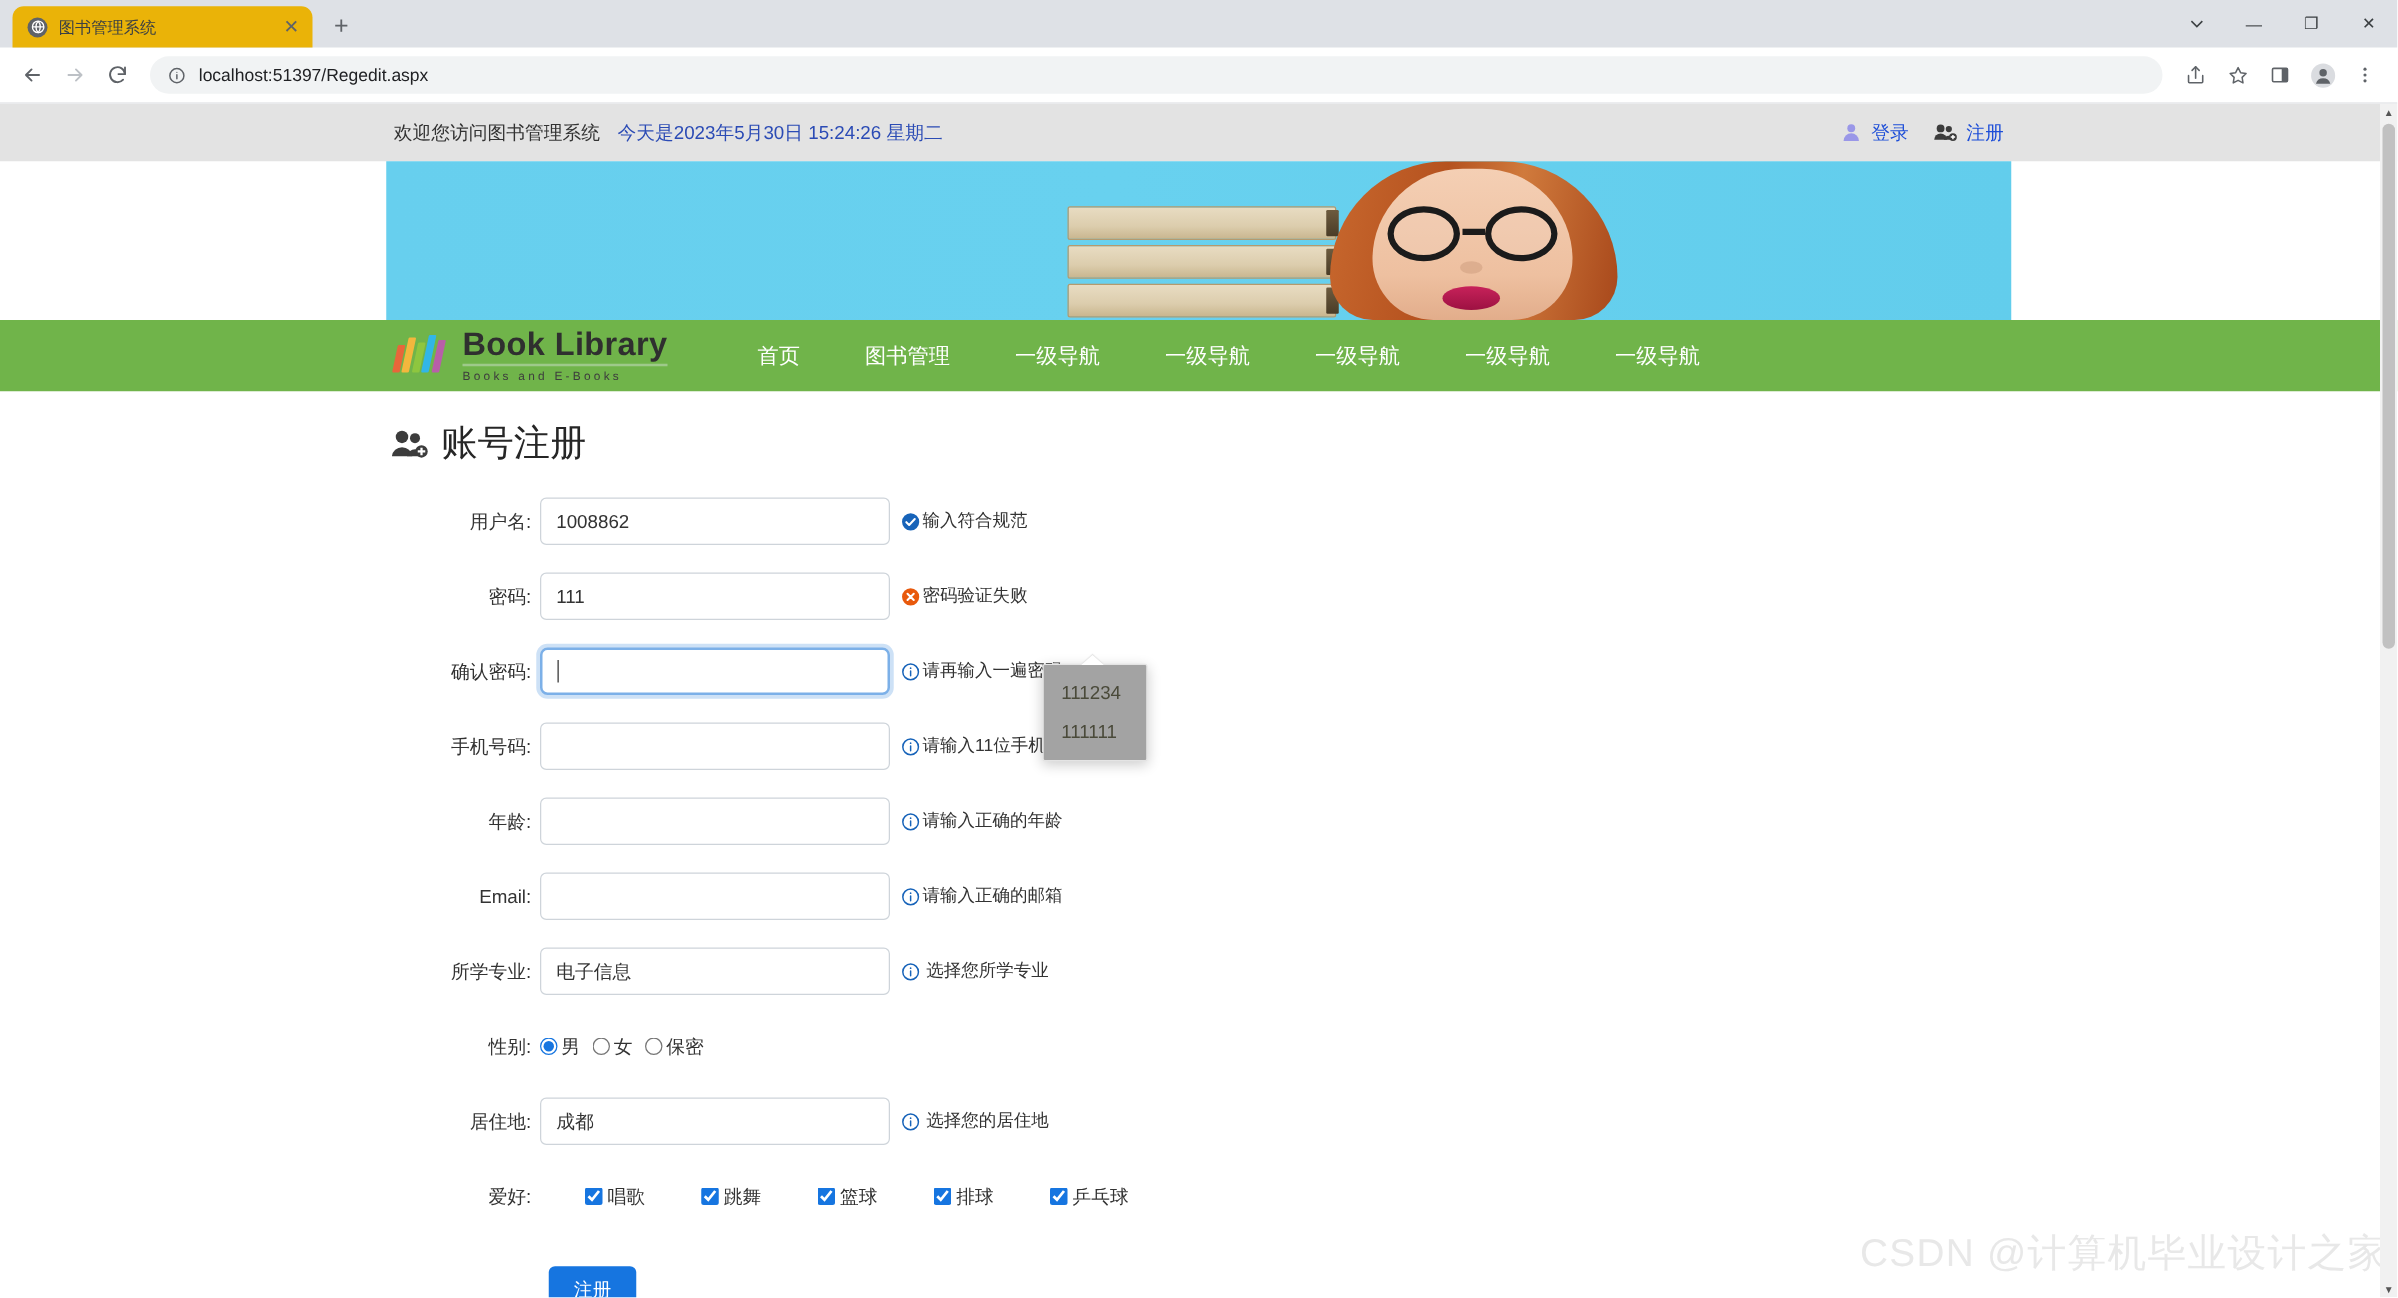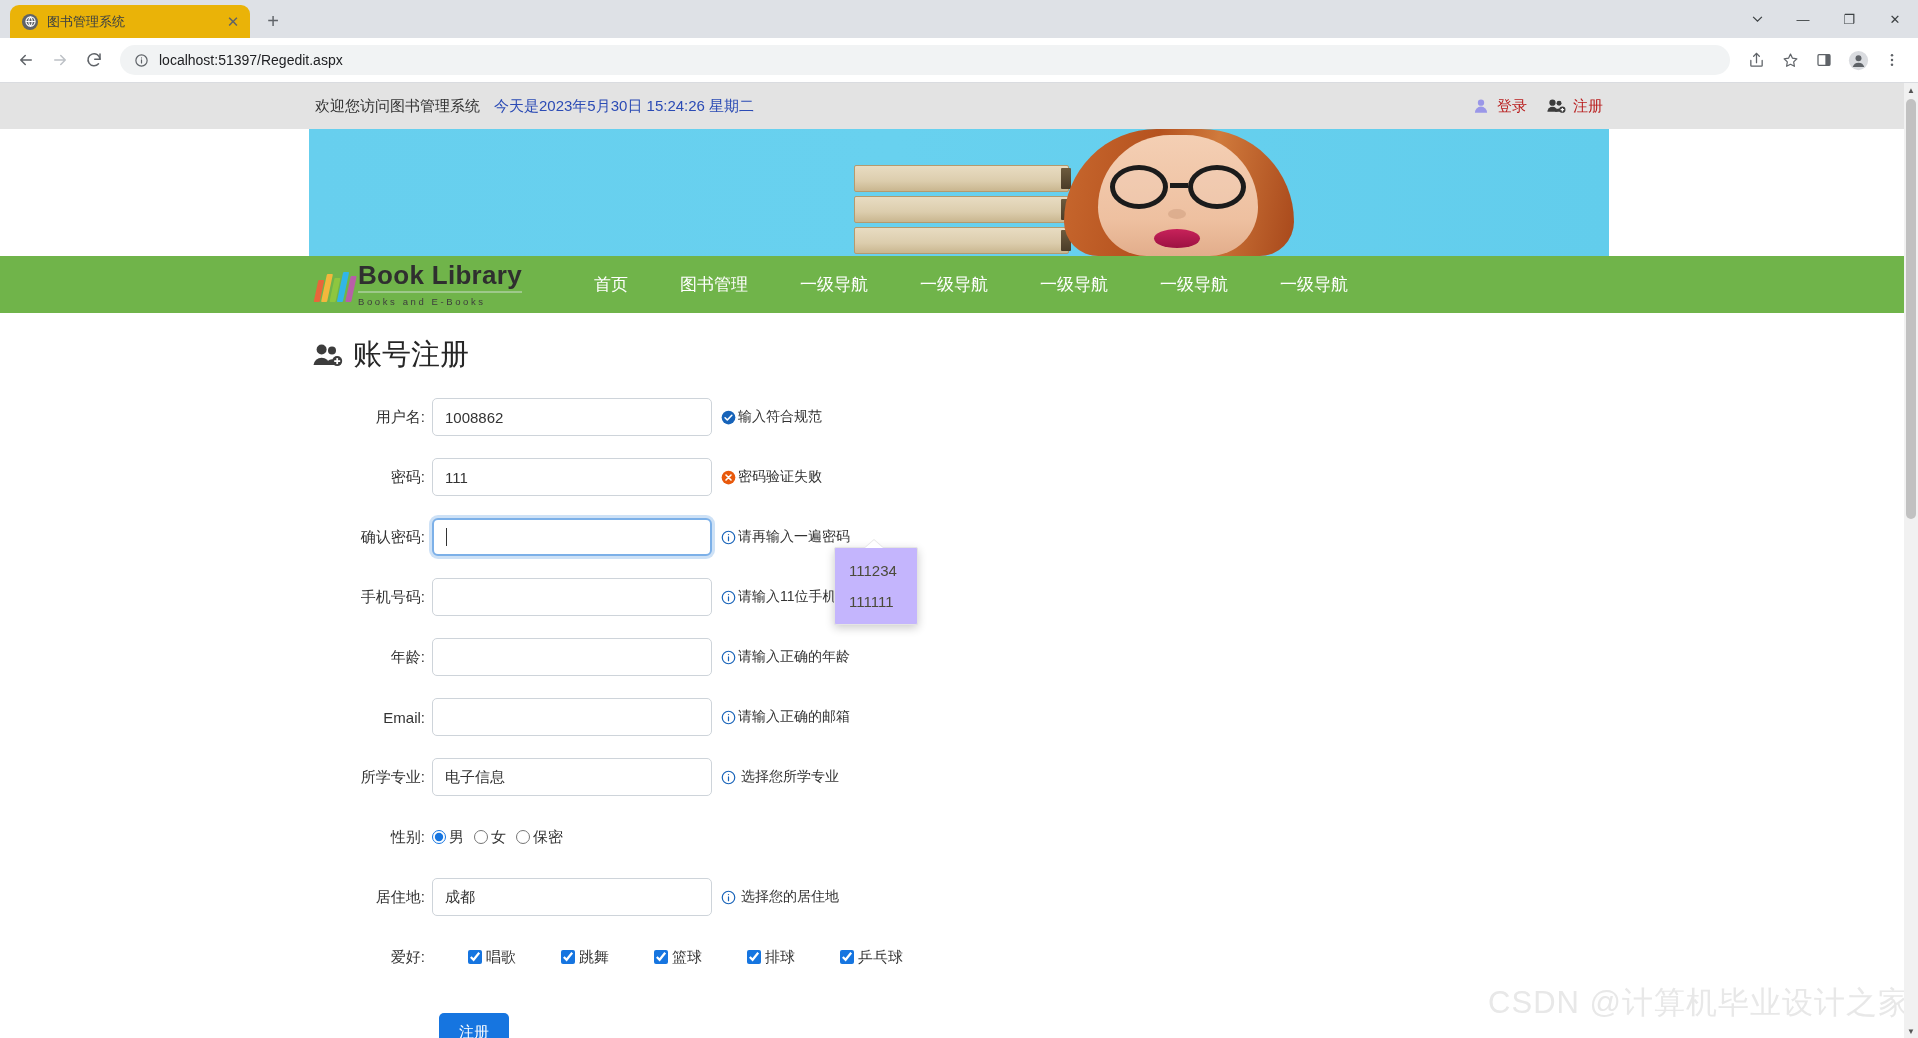"登录" .topbar-link { color: #b91c1c -> #1d4ed8 }
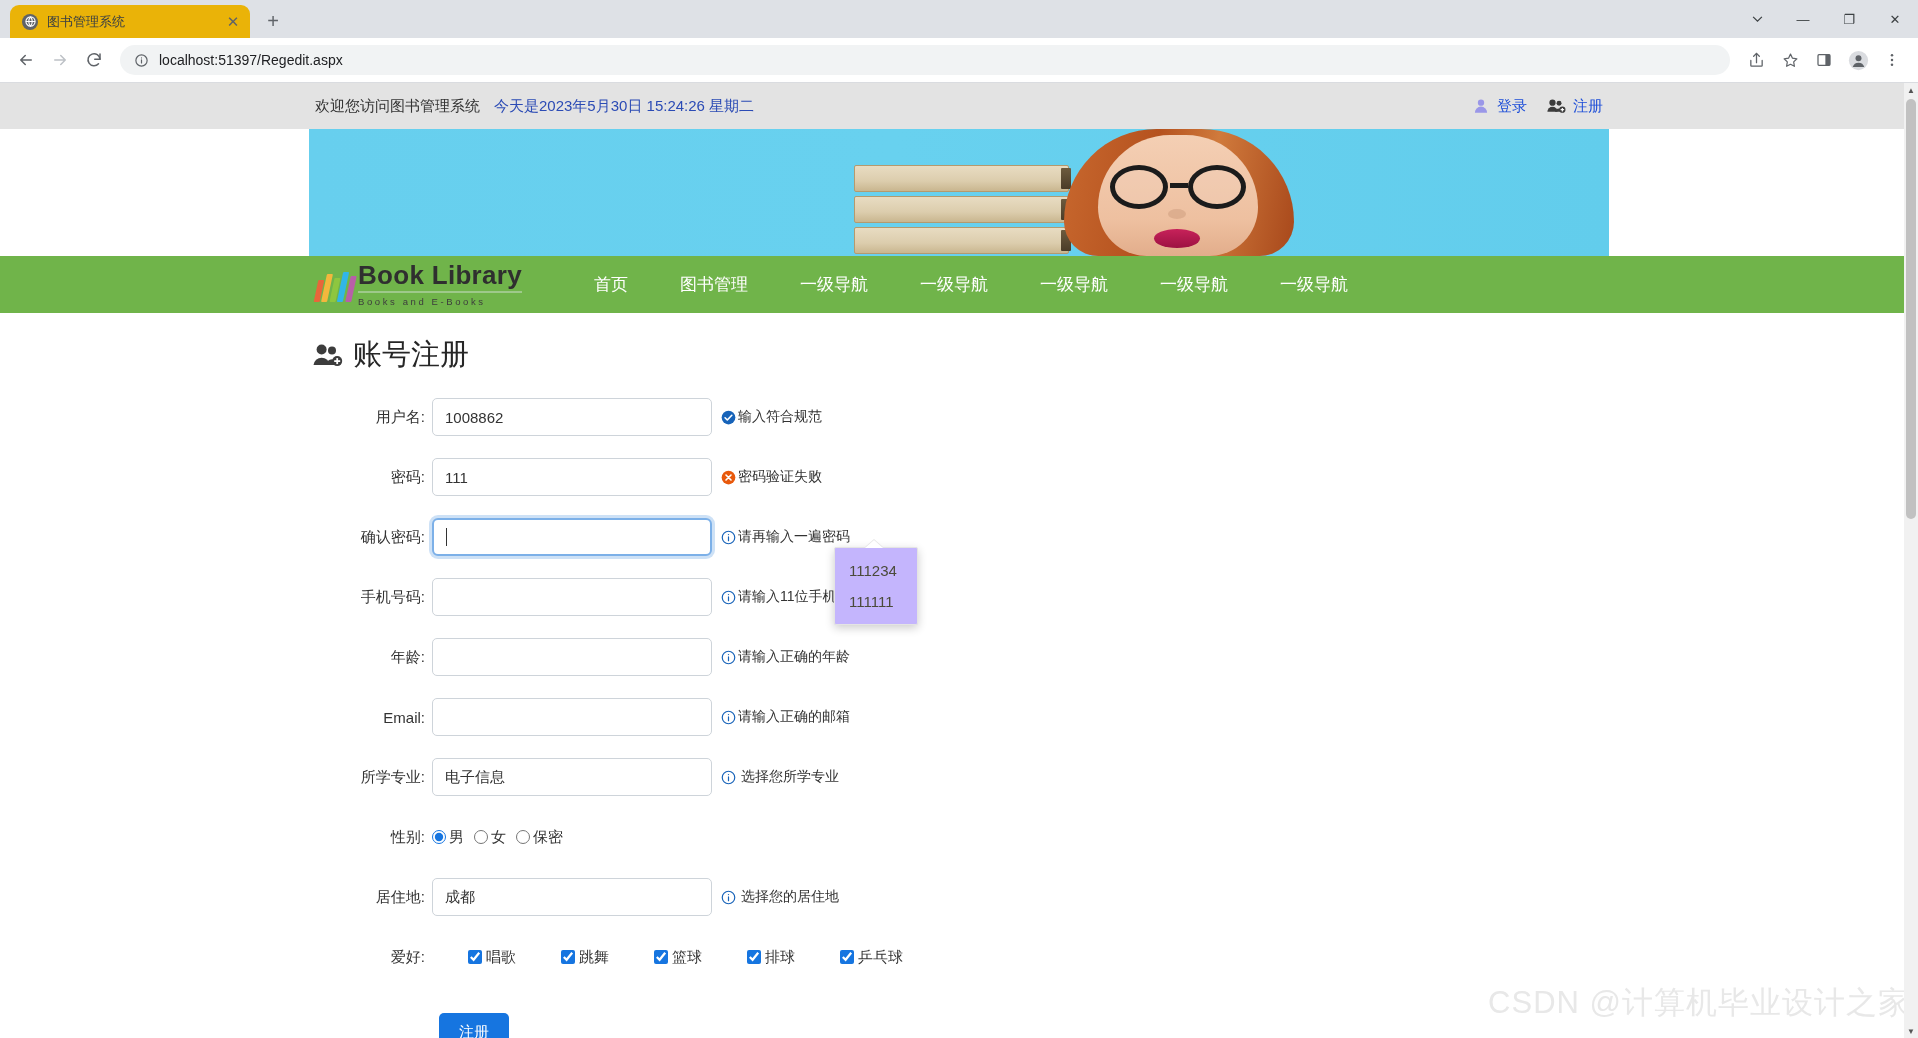"Book Library" .brand { align-items: center -> flex-start; gap: 4px -> 16px }
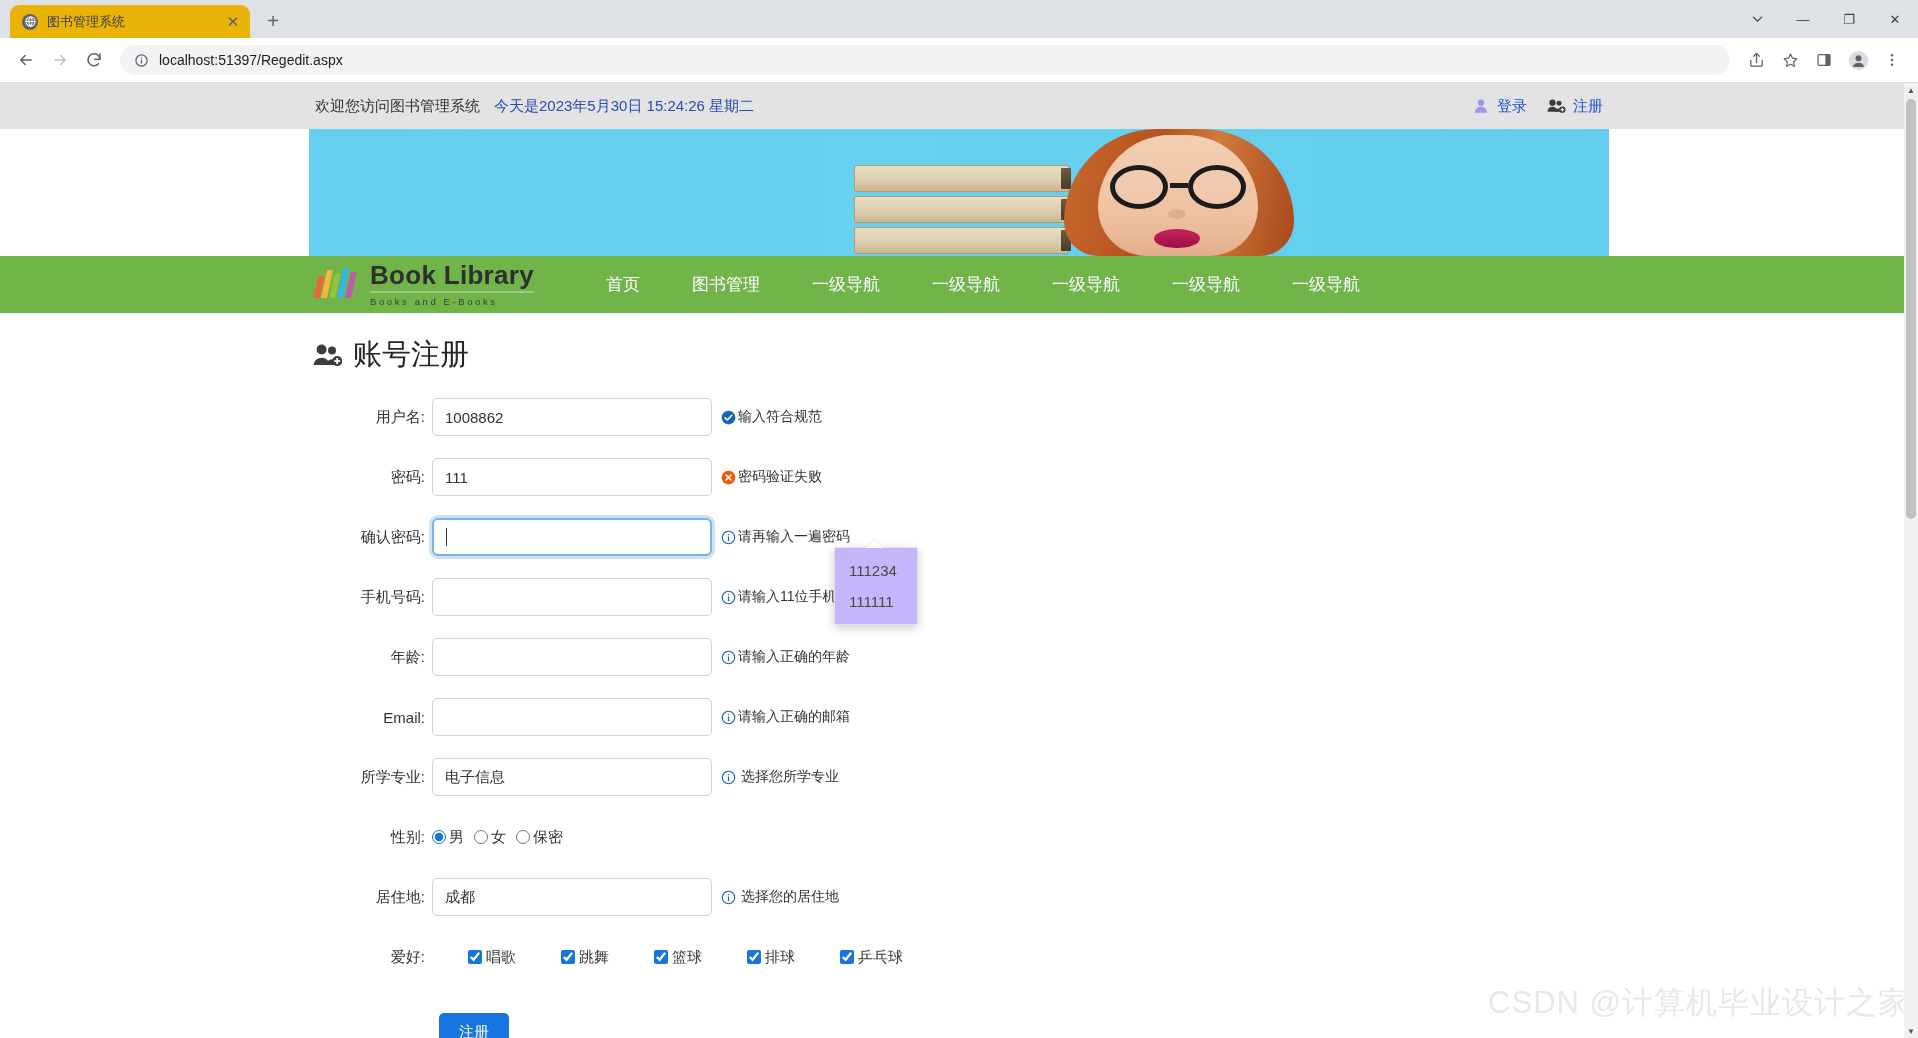"111234" .autocomplete { background: #c4b5fd -> #a3a3a3; top: 150px -> 134px }
